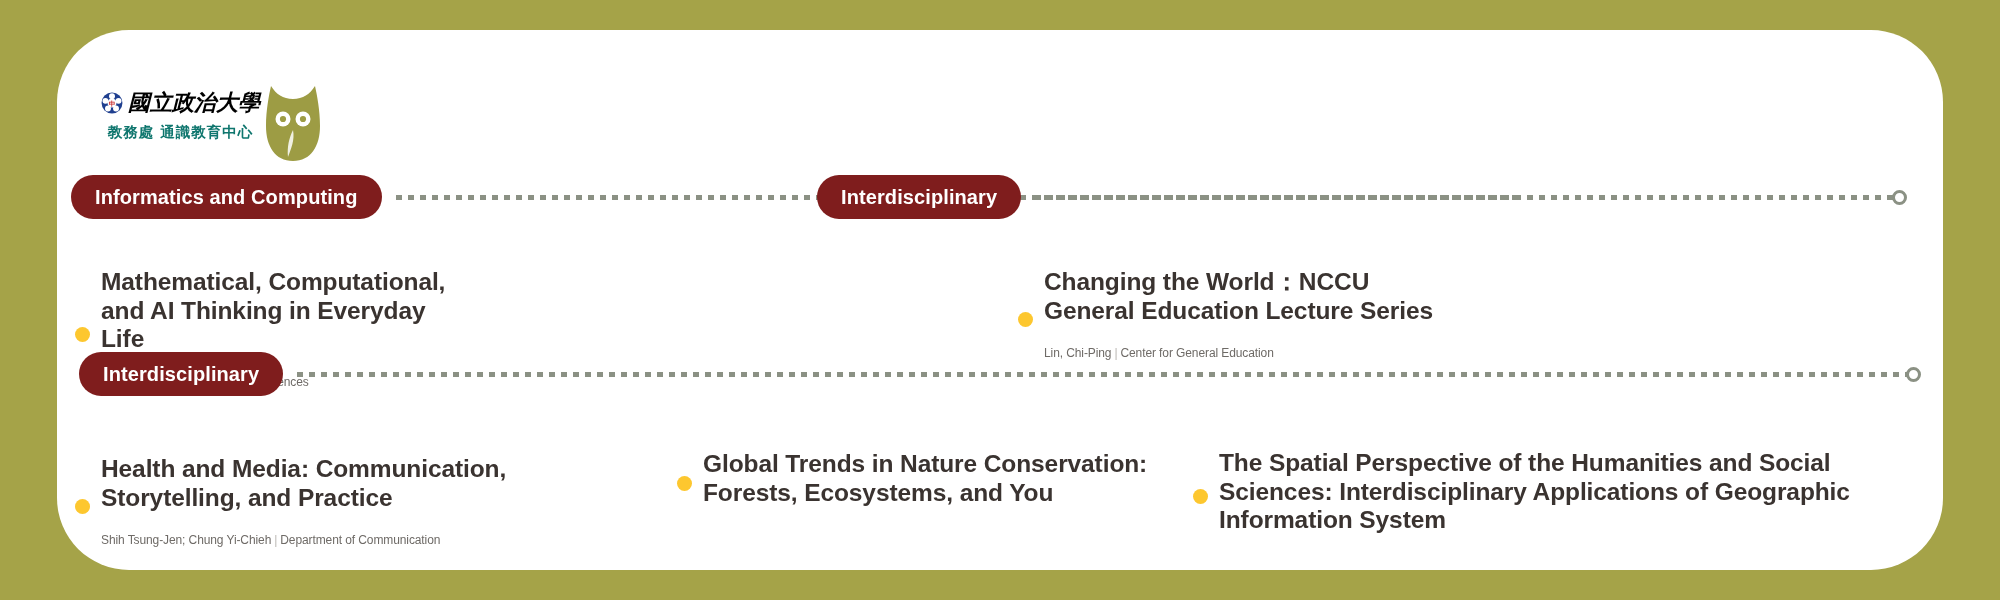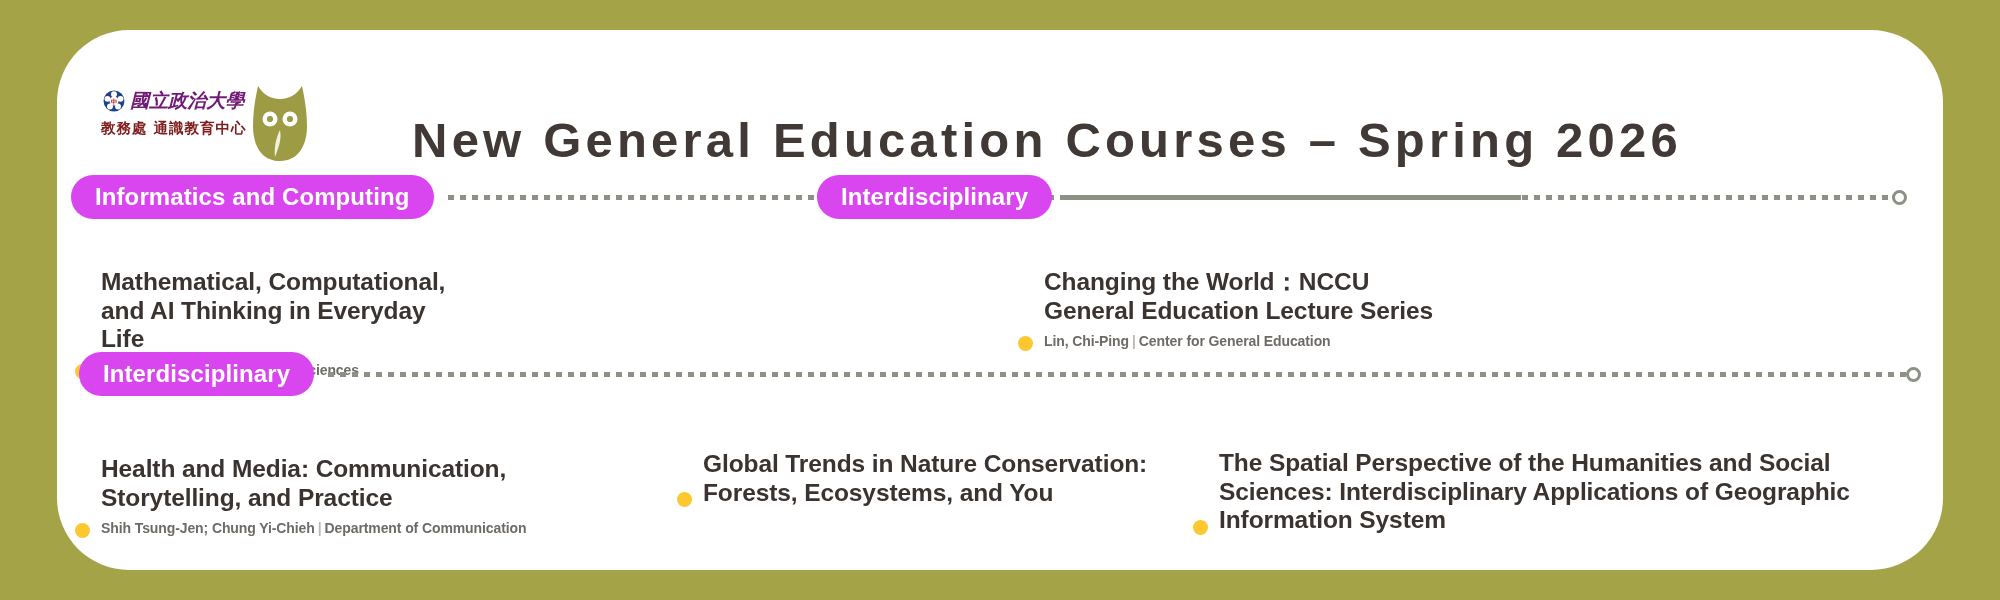"國立政治大學" .logo-cn-main { color: #701a75 -> #000000; font-size: 19px -> 22px }
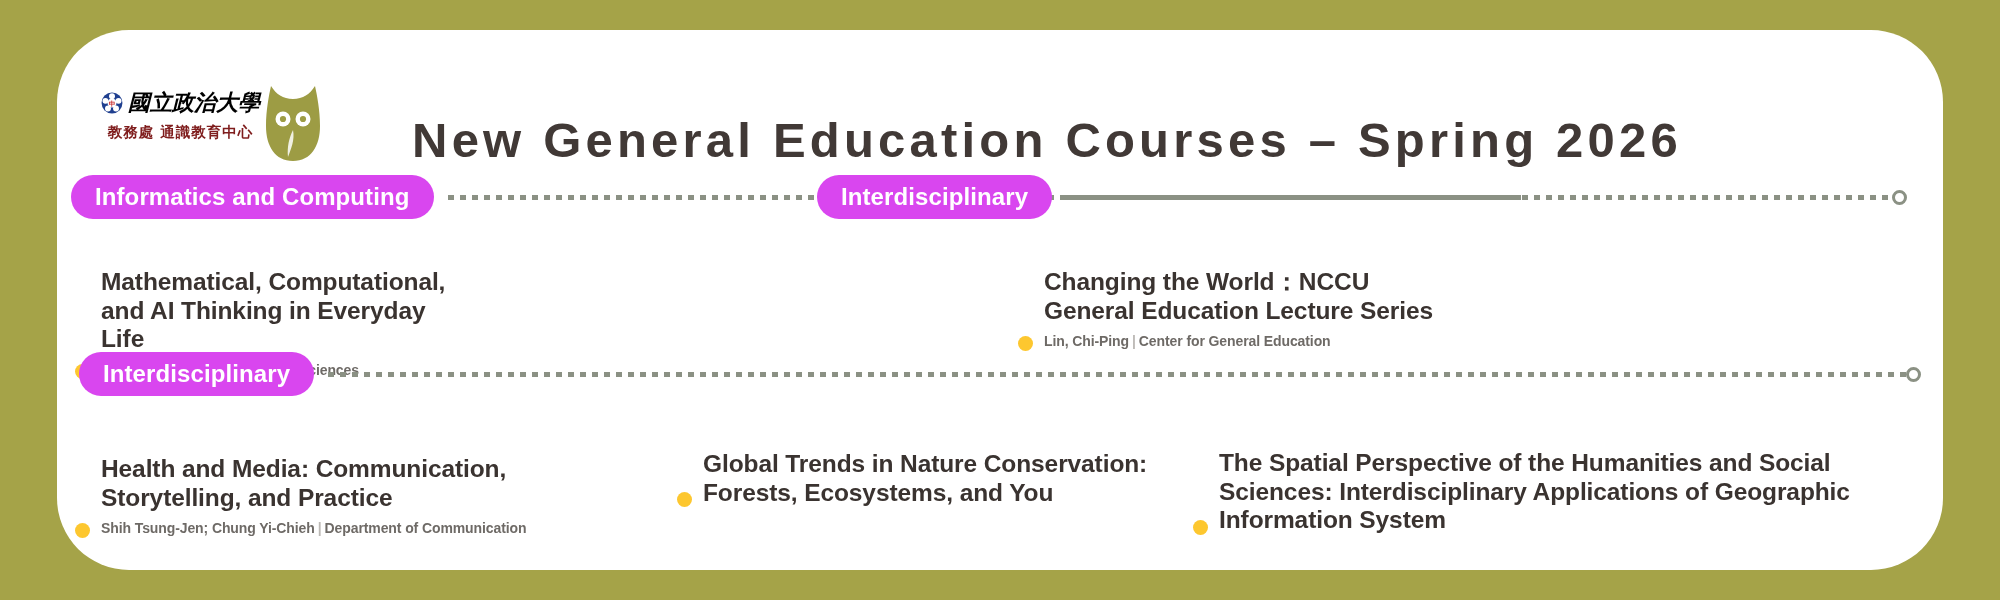"教務處 通識教育中心" .logo-cn-sub { color: #7f1d1d -> #0f766e }
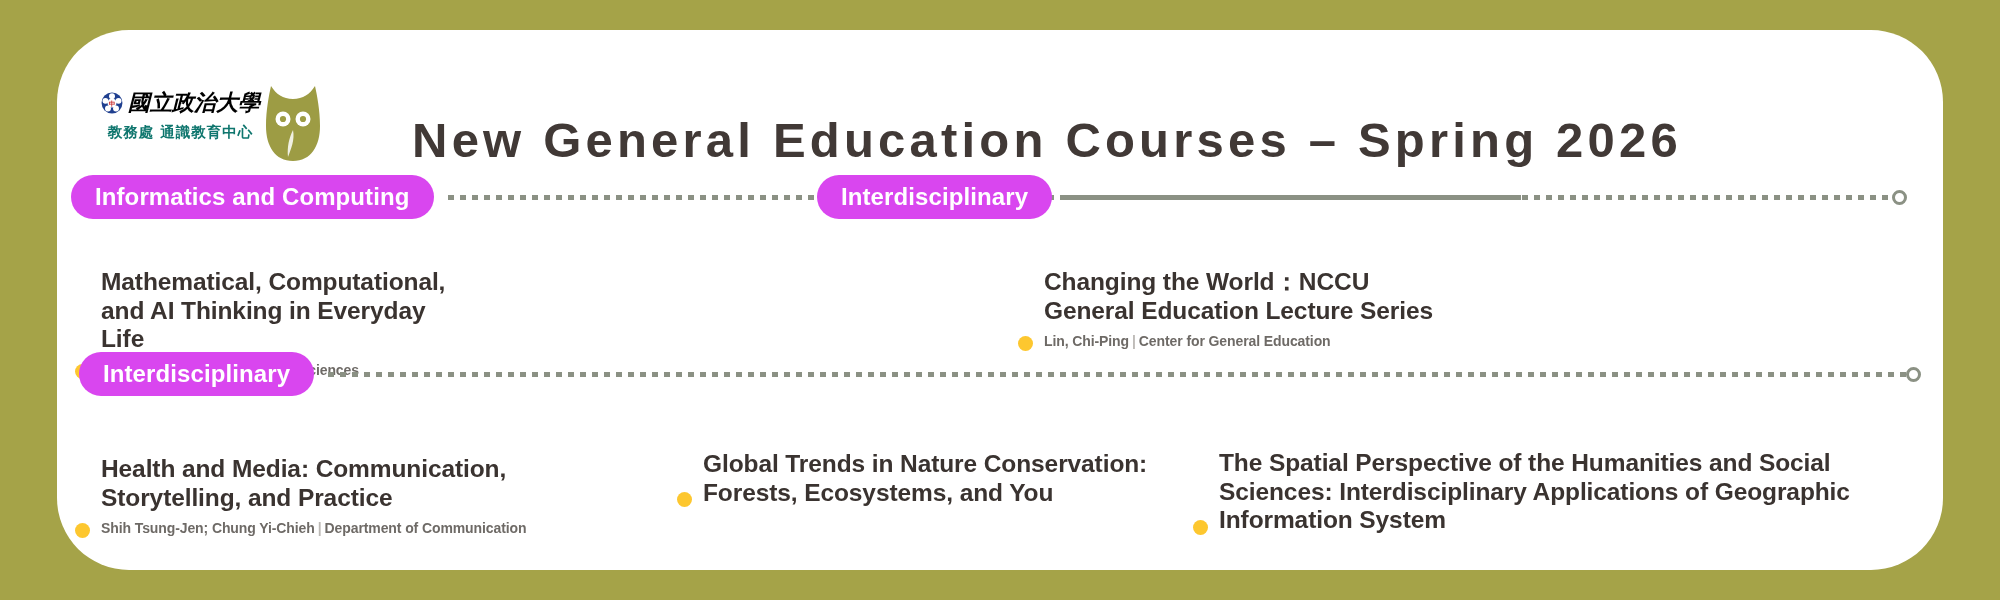"New General Education Courses –" div.title { html: <div>New General Education Courses – Spring 2026</div> -> none }
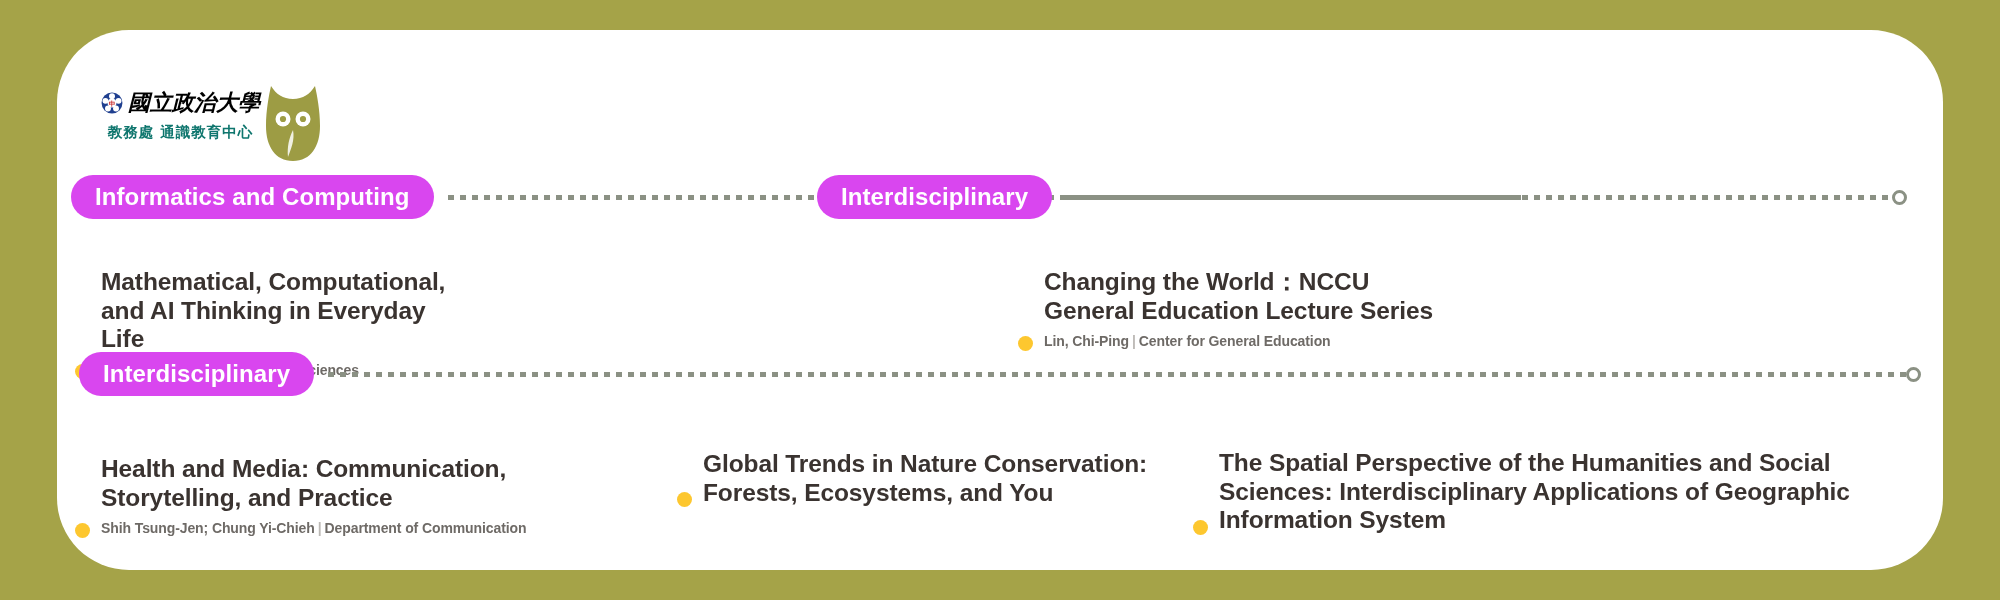"Informatics and Computing" .badge { background: #d946ef -> #7f1d1d; font-size: 24px -> 20px }
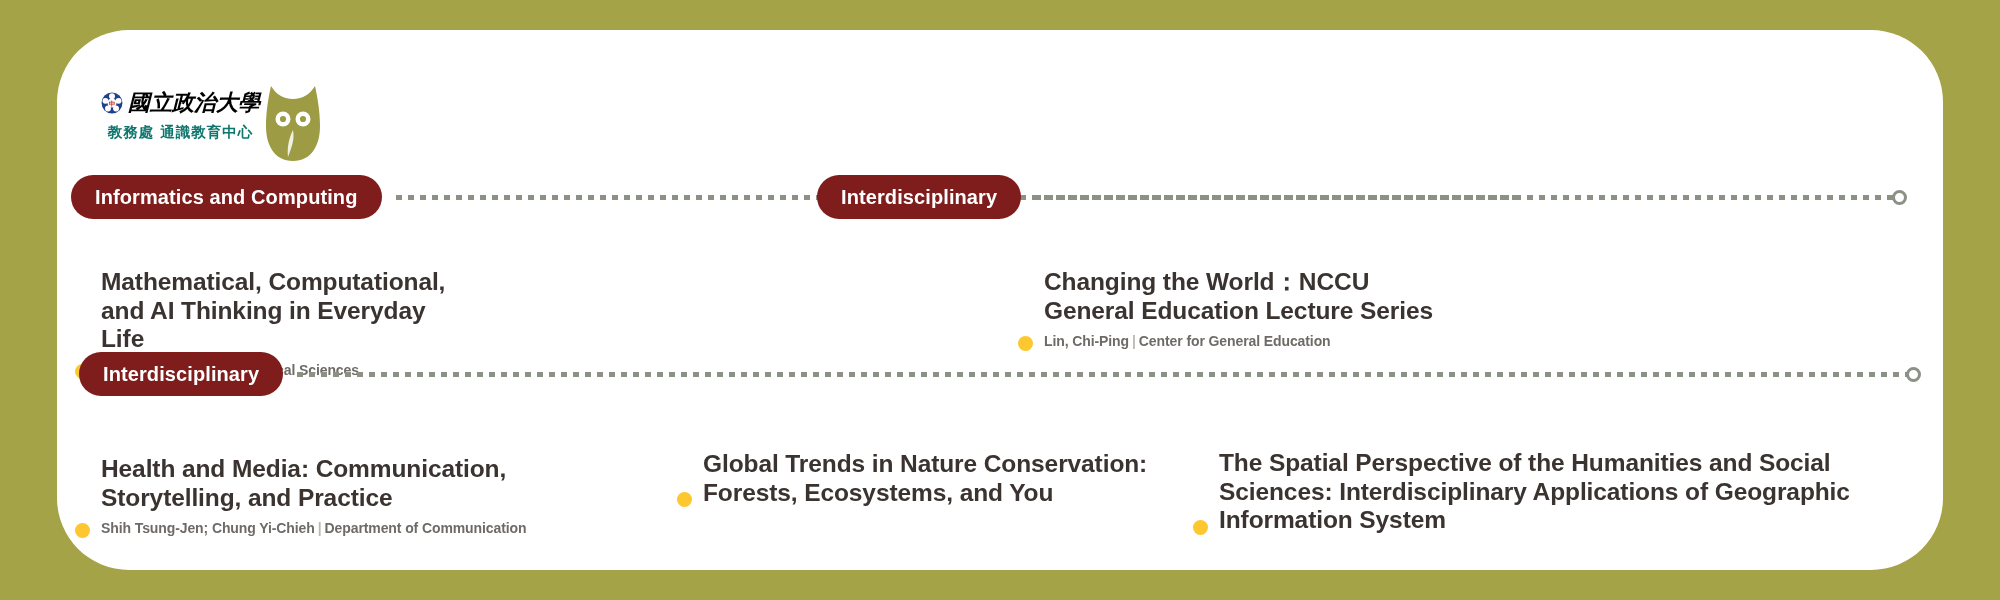"Mathematical, Computational, and AI" .course { align-items: flex-end -> center }
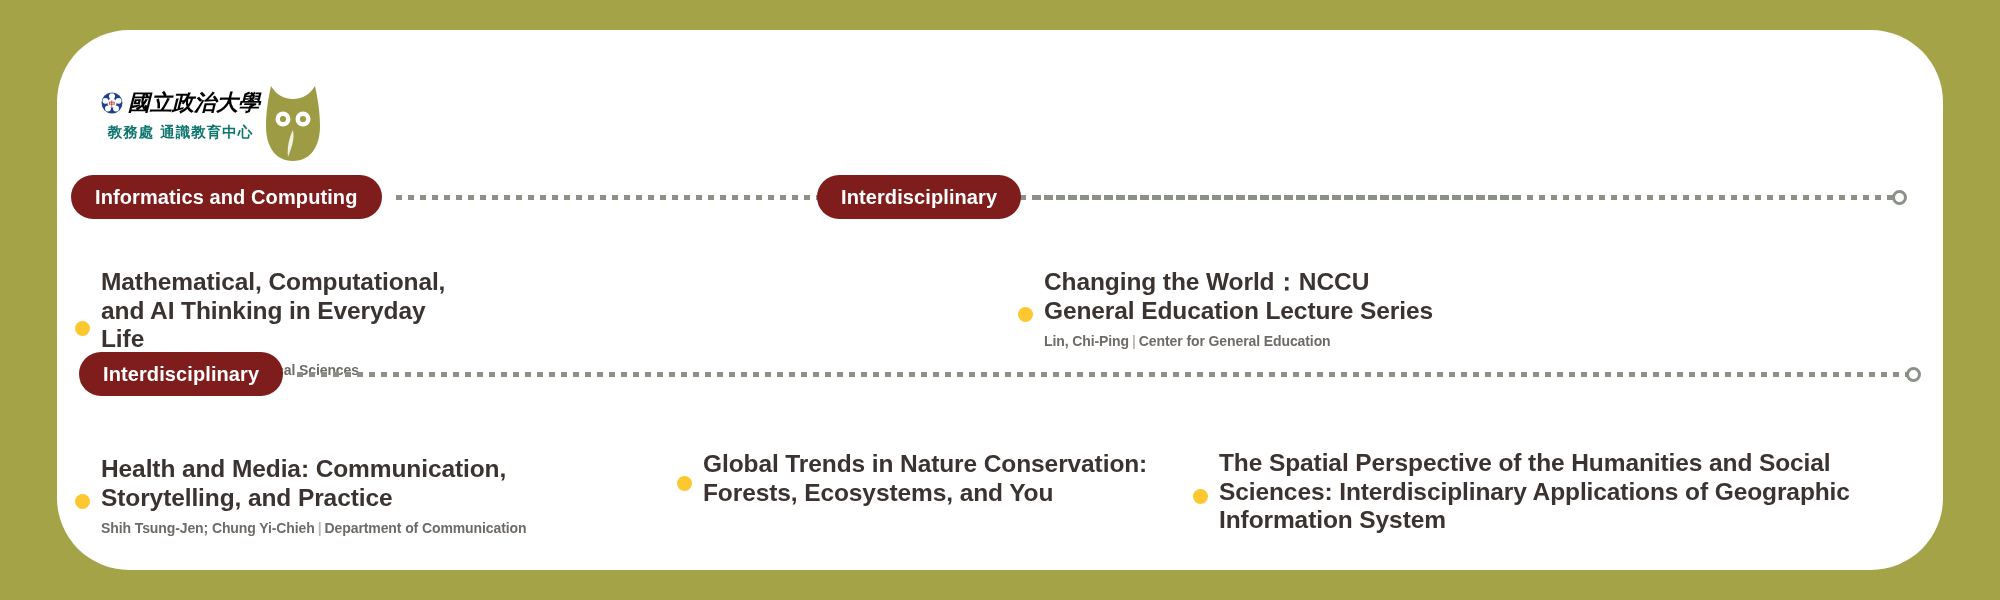"Lin, Chi-Ping | Center for" .c-meta { font-size: 14px -> 12px; font-weight: 700 -> 400; margin-top: 7px -> 21px }
